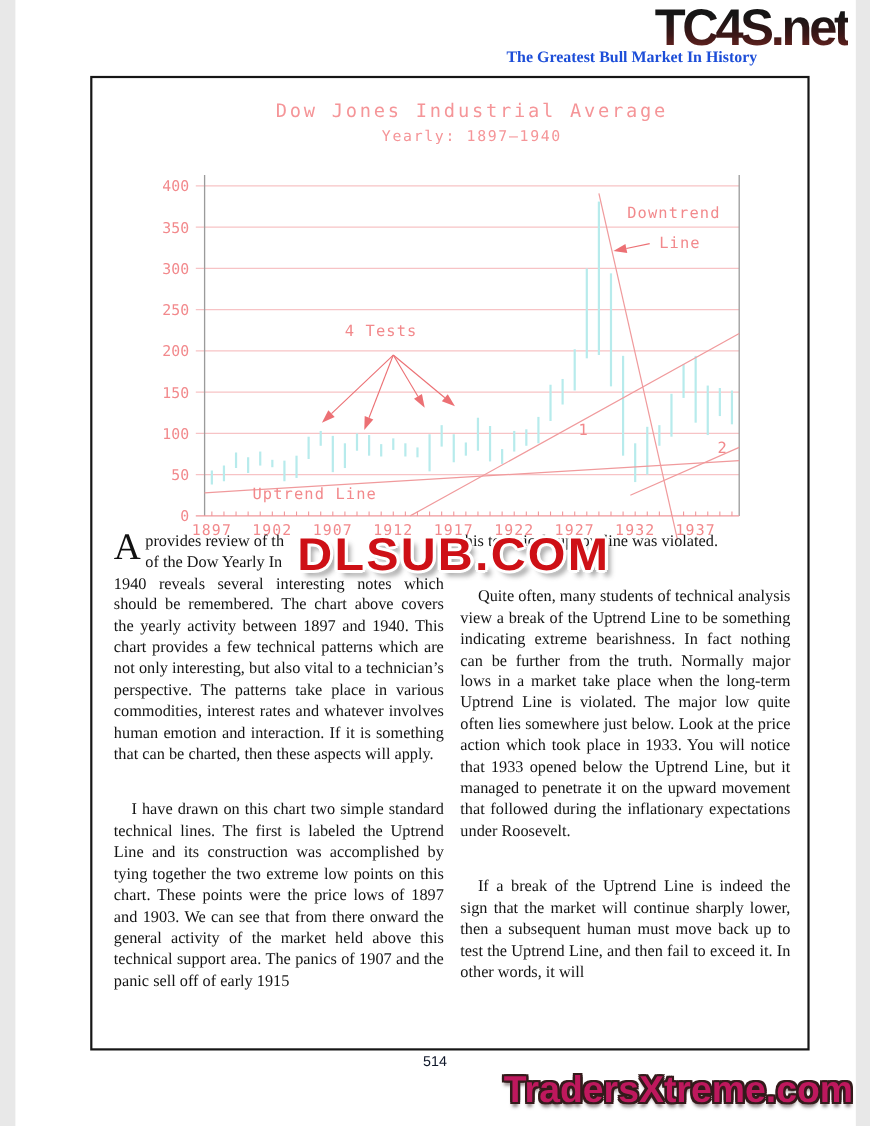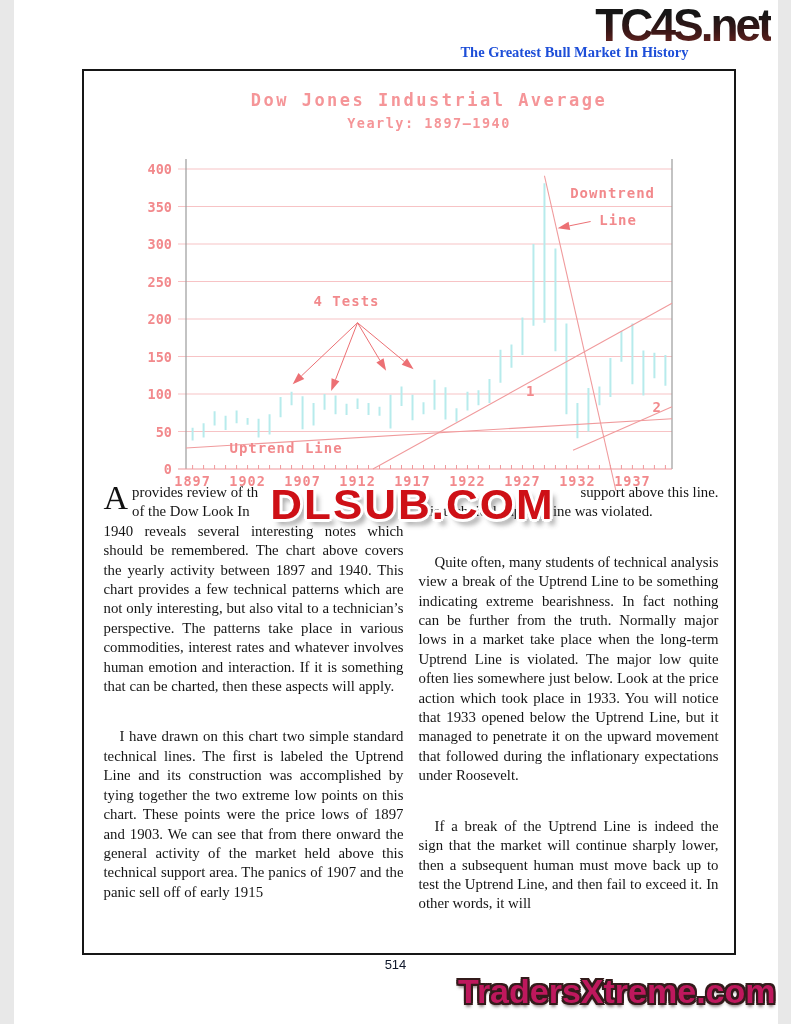"Dow Jones Industrial Average" .chart-wrap { font-weight: bold -> none }
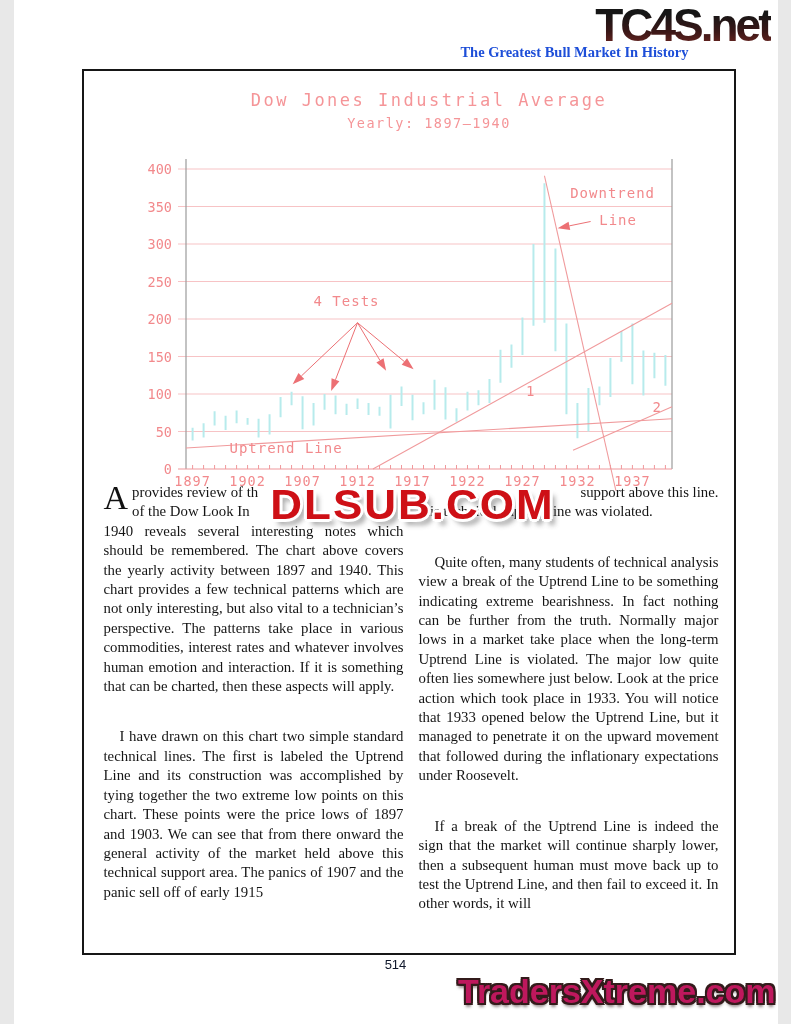"support above this line." span.r { html: <span>support above this line.</span> -> none }
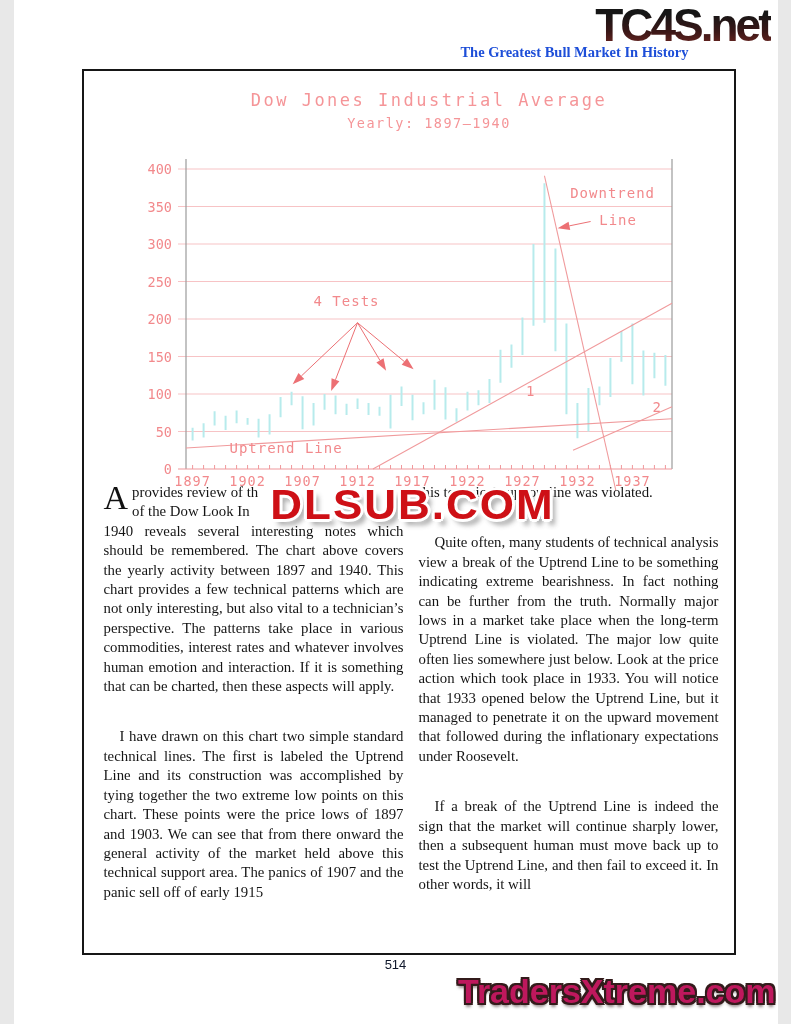"of the Dow Look In" span { text: Look -> Yearly }
